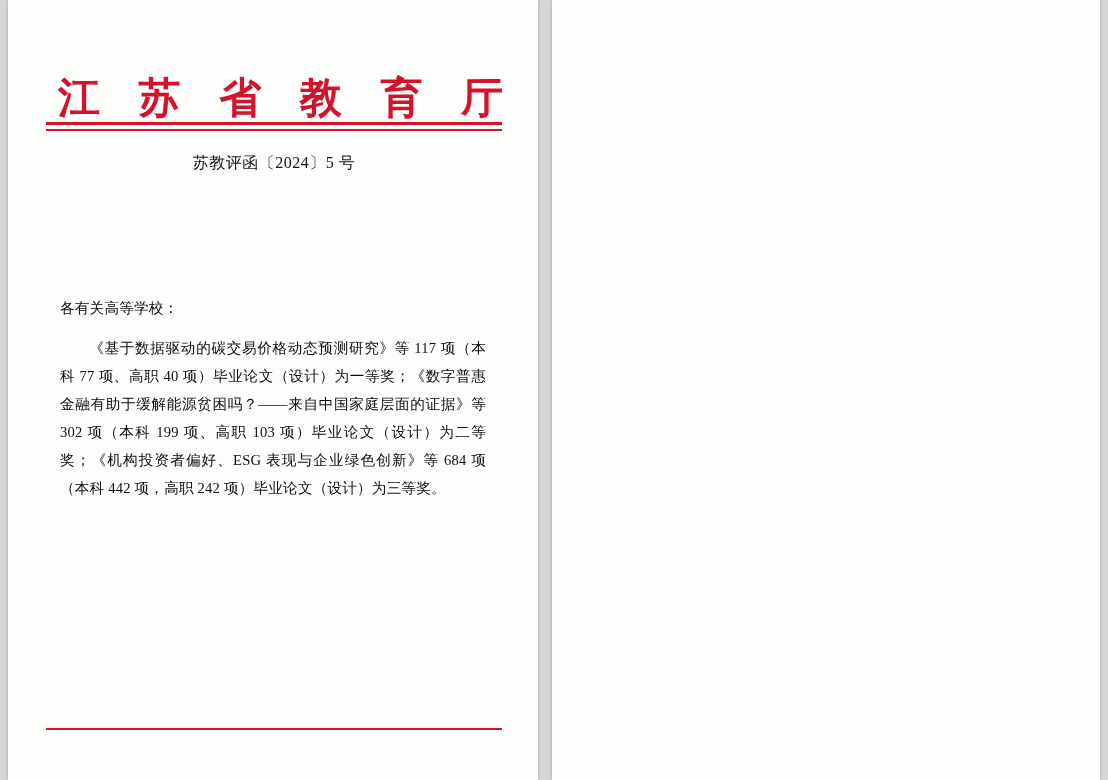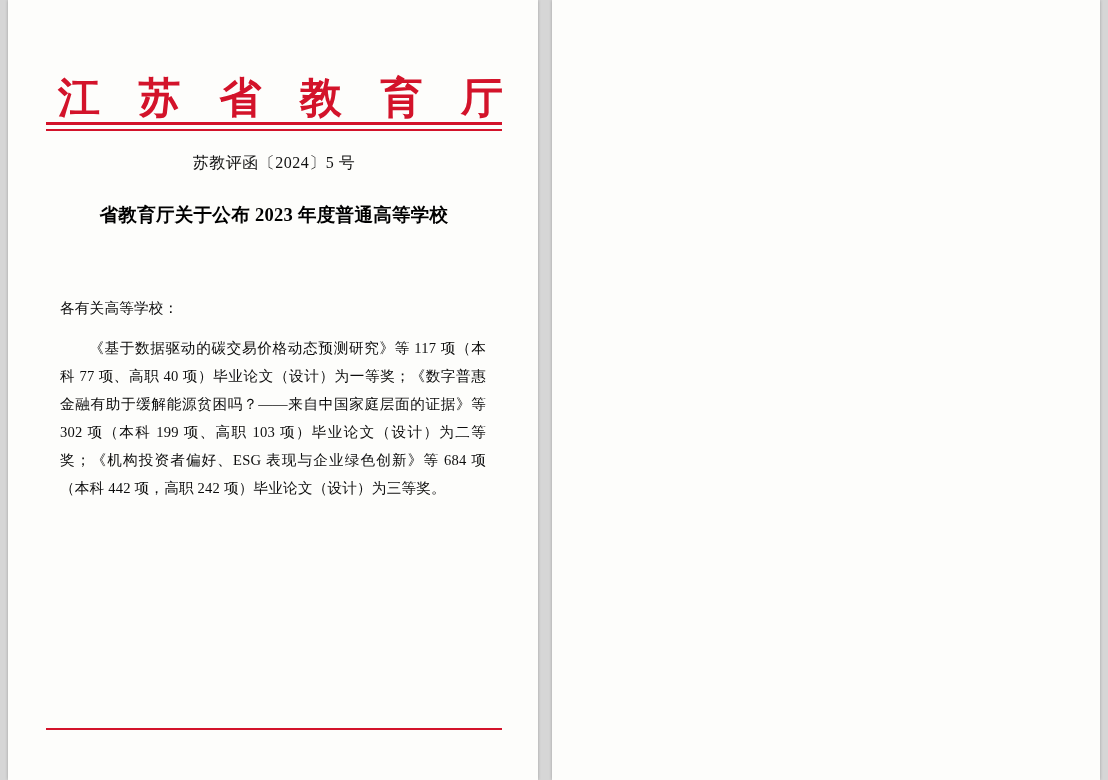"省教育厅关于公布 2023 年度普通高等学校" div { html: <div>省教育厅关于公布 2023 年度普通高等学校</div> -> none }
